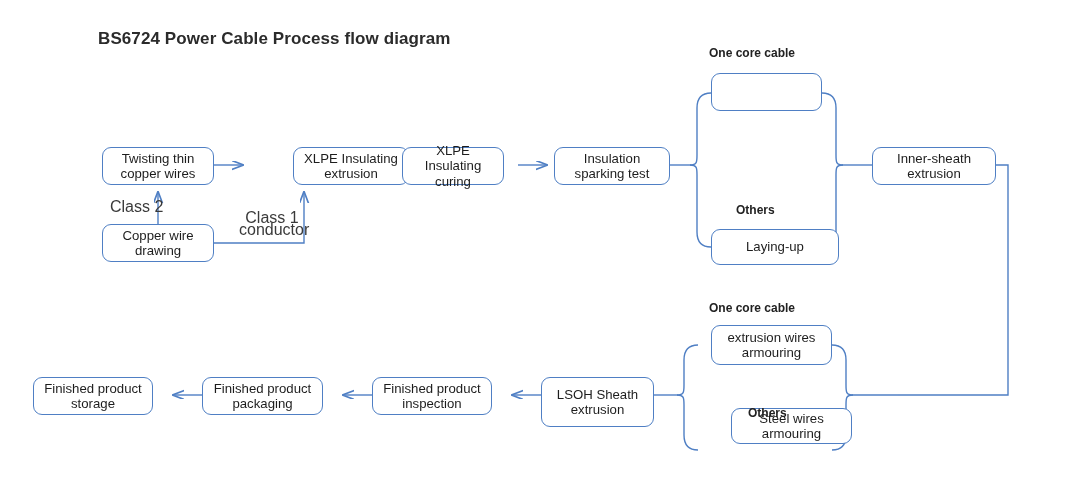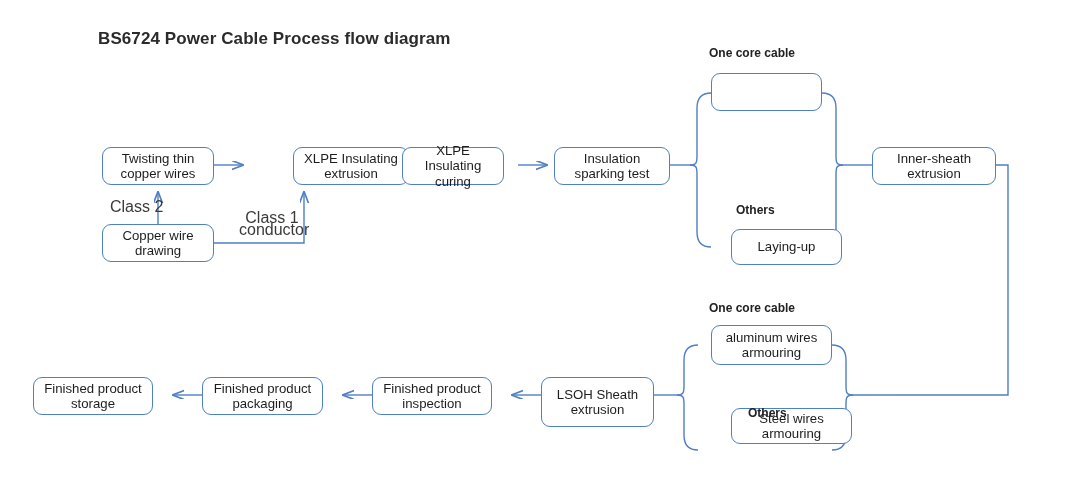"Laying-up" div.node { left: 731px -> 711px; width: 111px -> 128px }
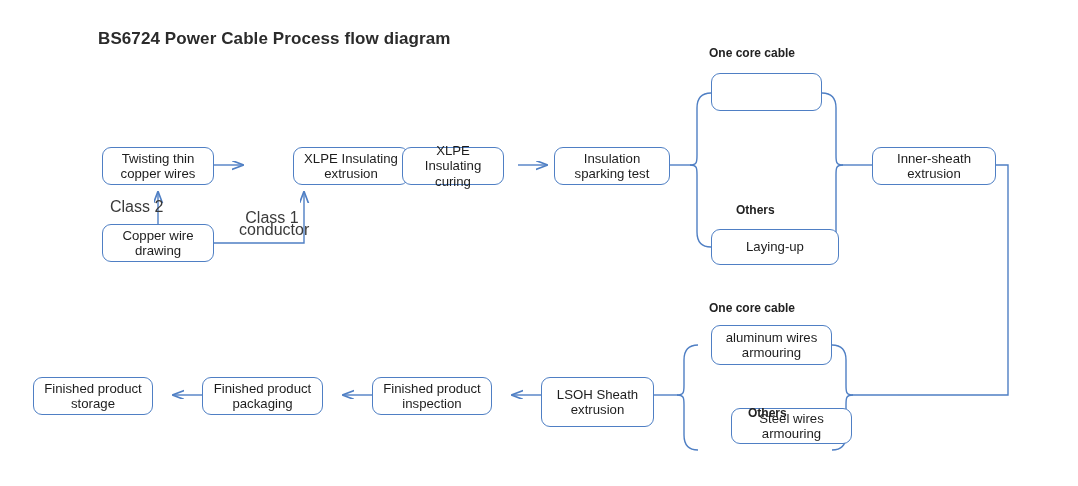"aluminum wires armouring" span { text: aluminum -> extrusion }
